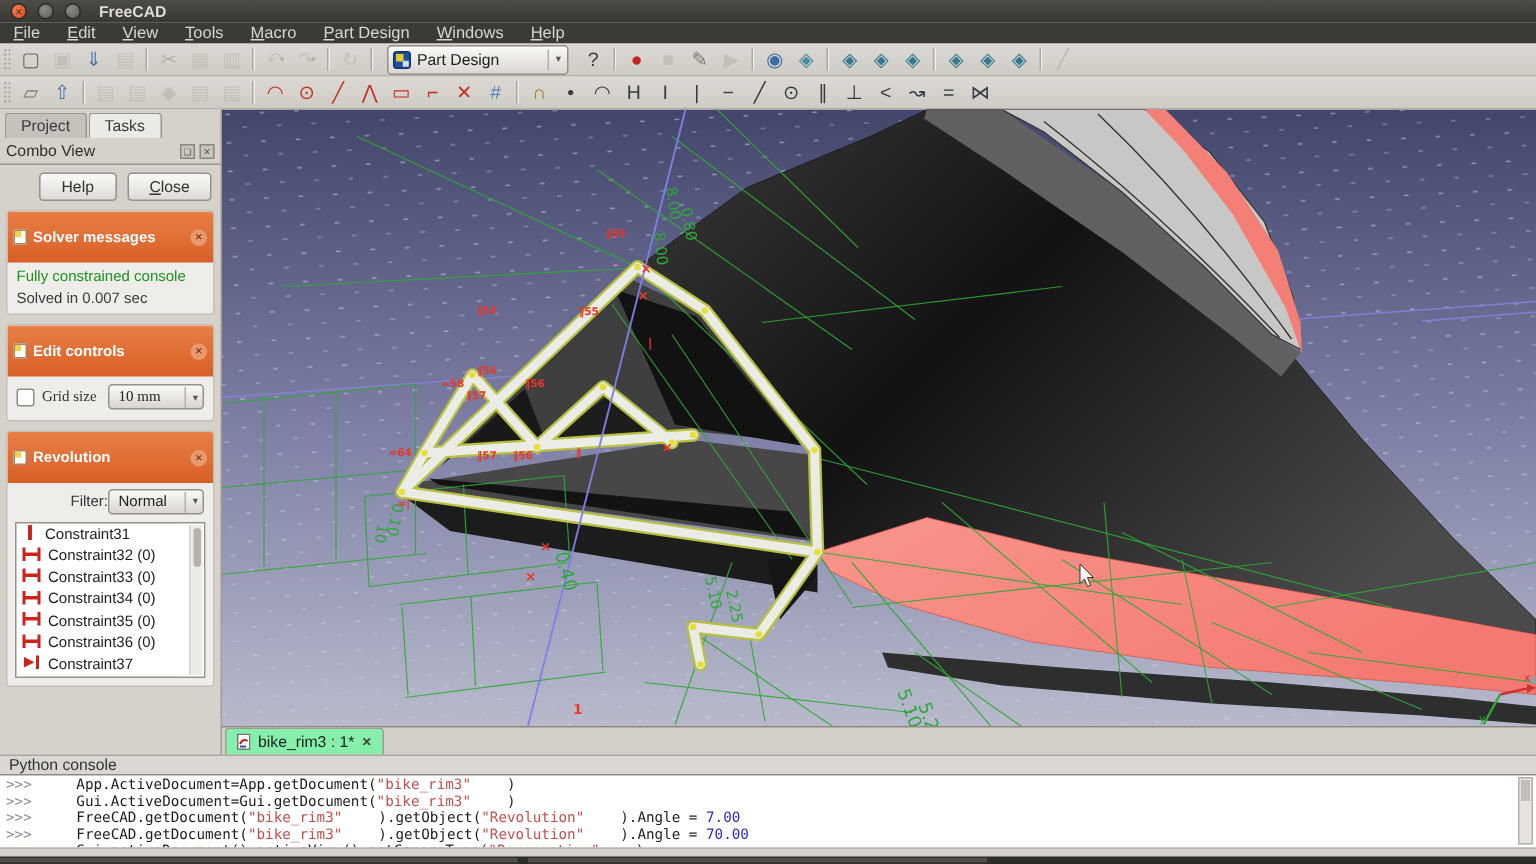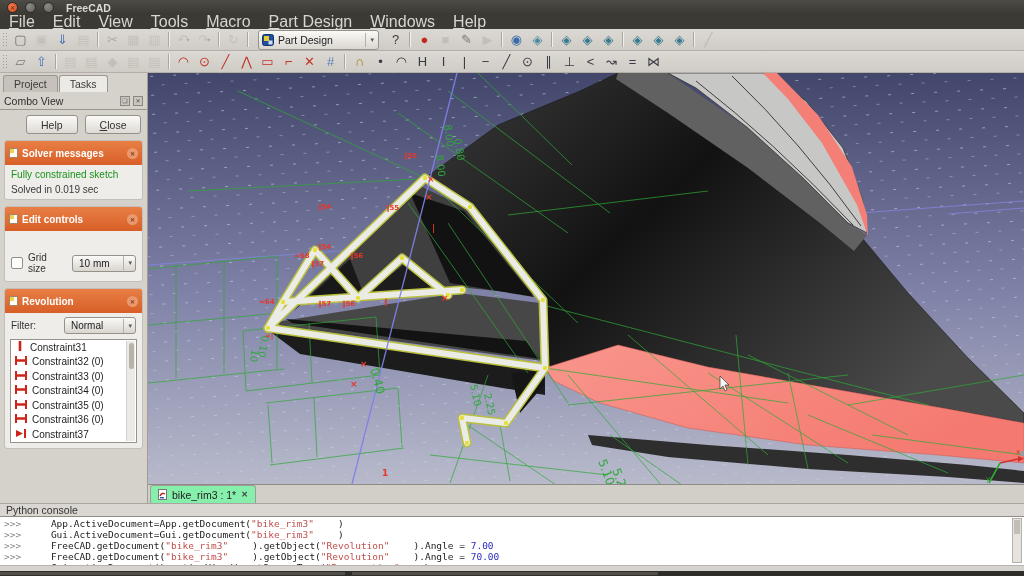"File" .mitem { font-size: 16px -> 11px }
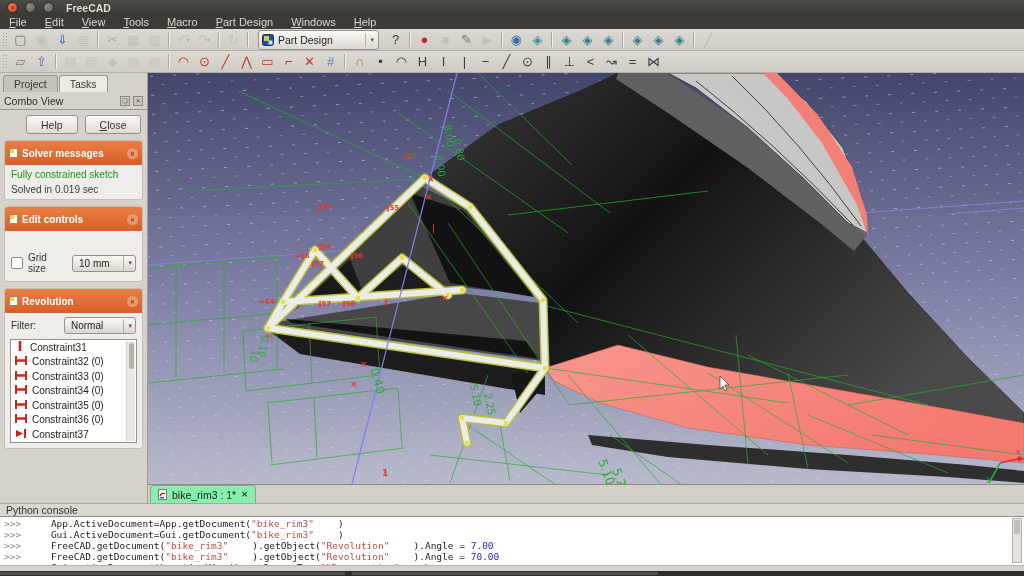"Solver messages" .shead { height: 24px -> 34px }
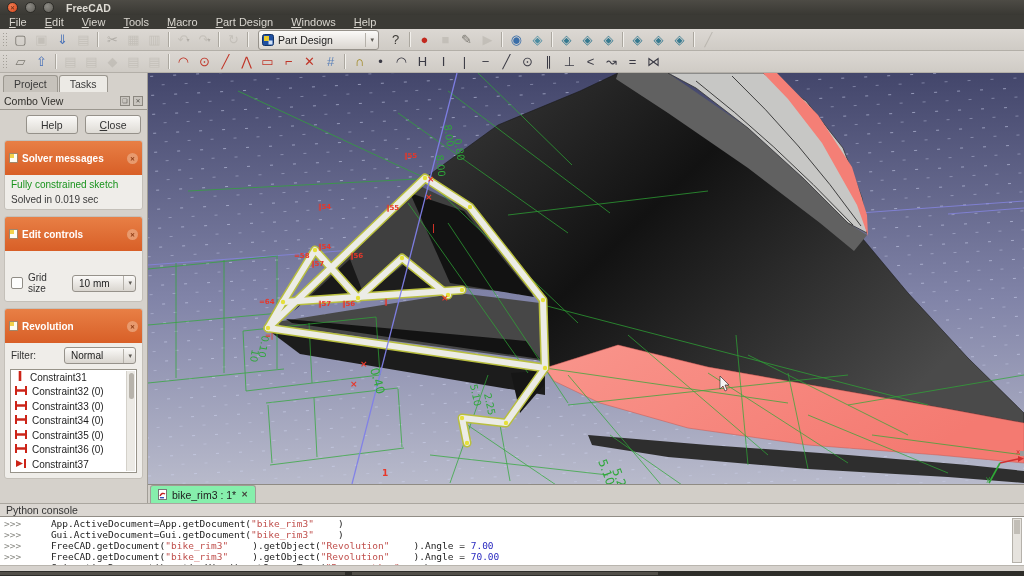"Fully constrained sketch" div { text: sketch -> console }
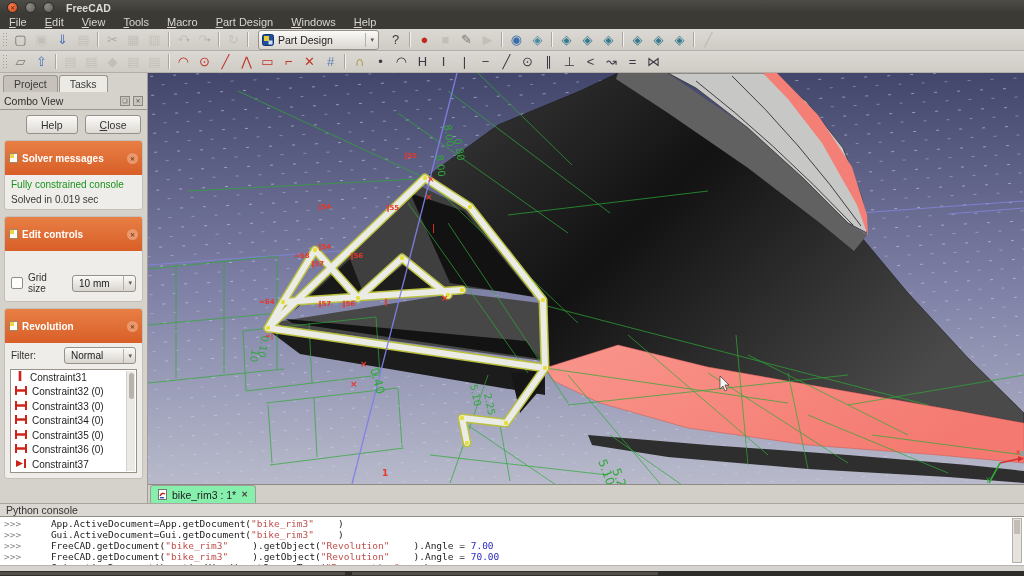"Solved in 0.019 sec" div { text: 0.019 -> 0.007 }
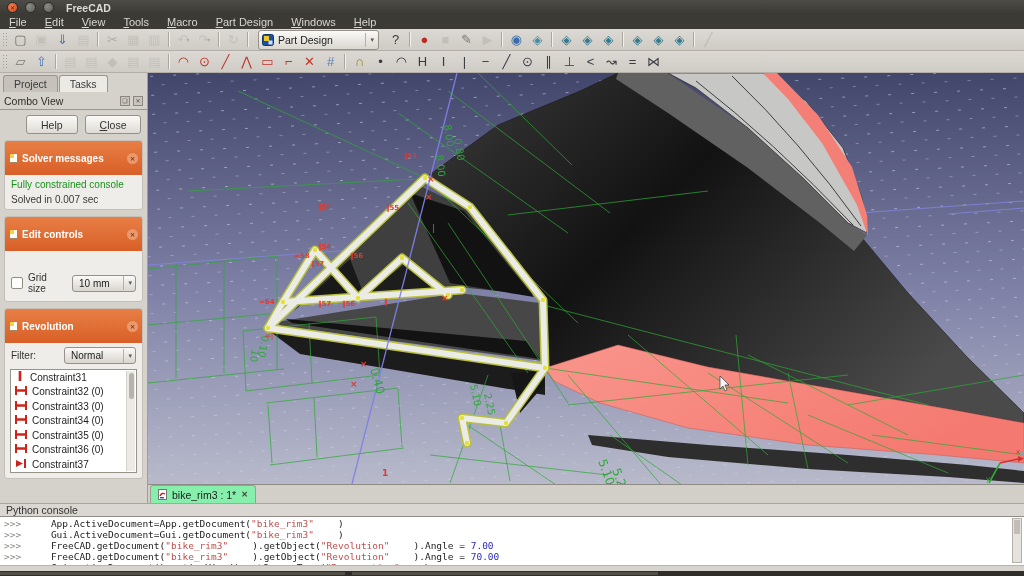"Grid size" div { font-family: none -> Liberation Serif, serif; padding: 18px 0 4px -> 2px 0 4px }
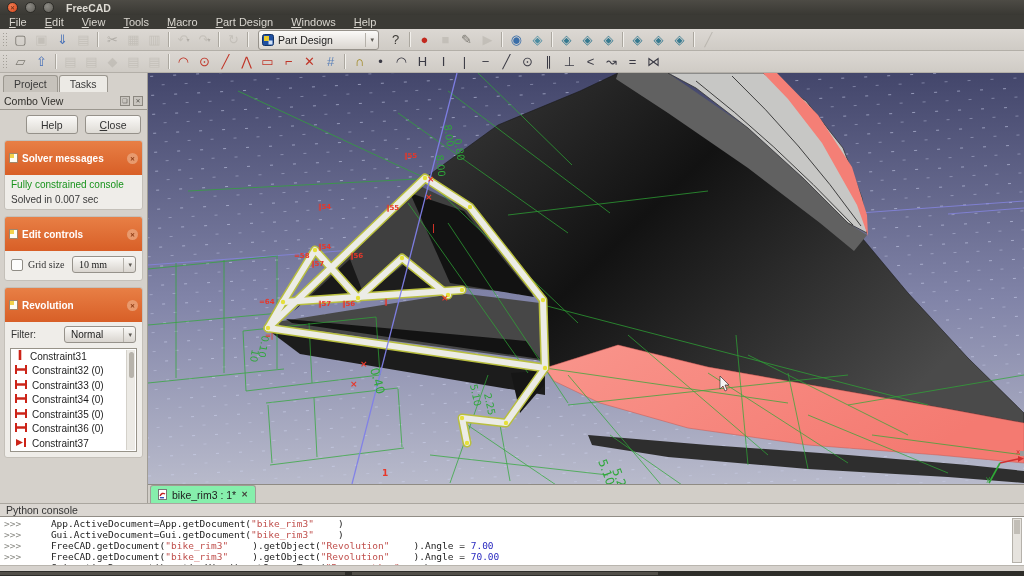"Filter:" #filterrow { margin-left: none -> 36px }
